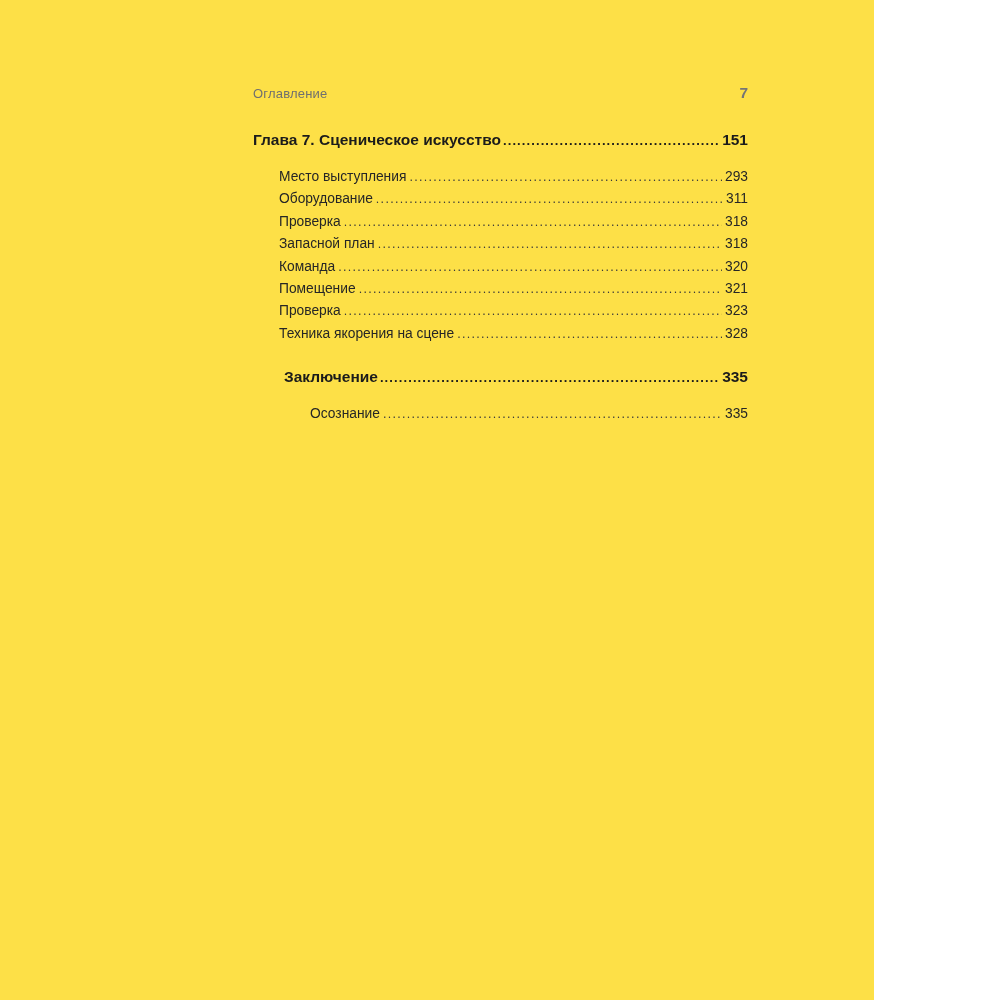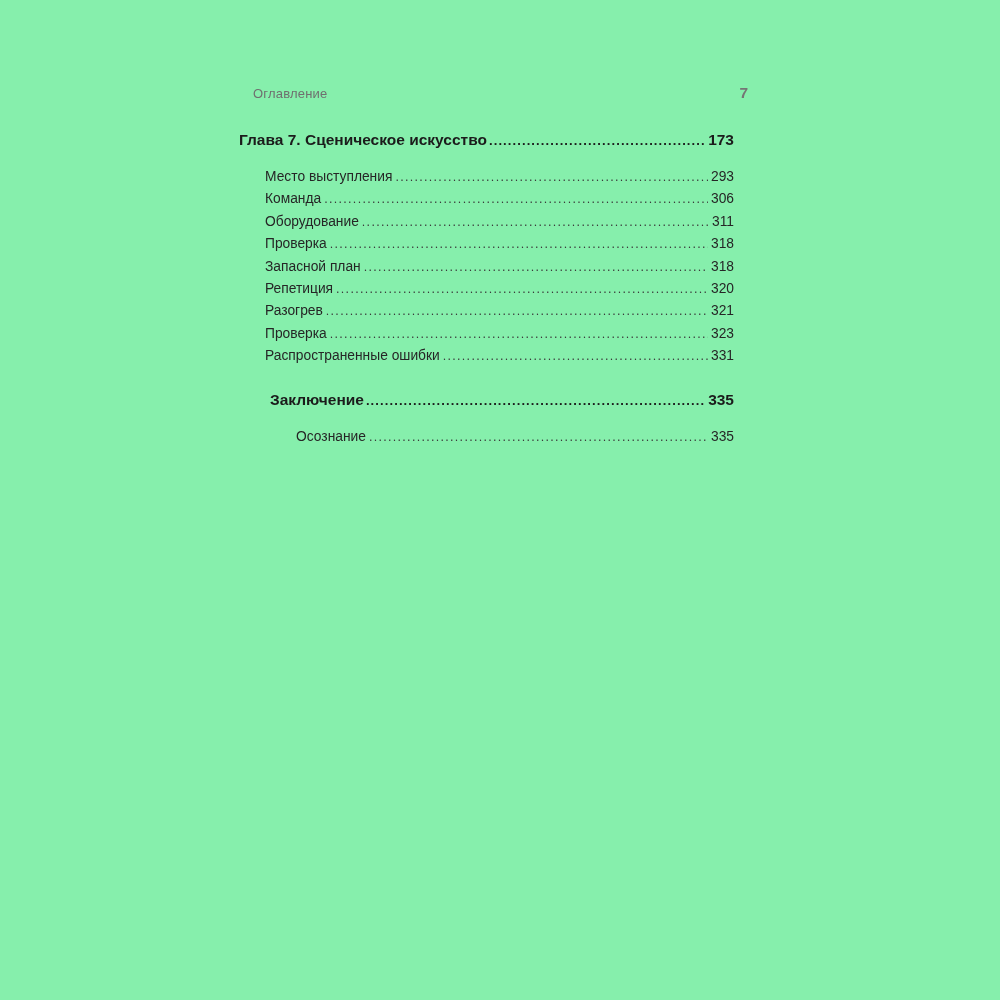"Оглавление" .page { background: #86efac -> #fde047; width: 1000px -> 874px }
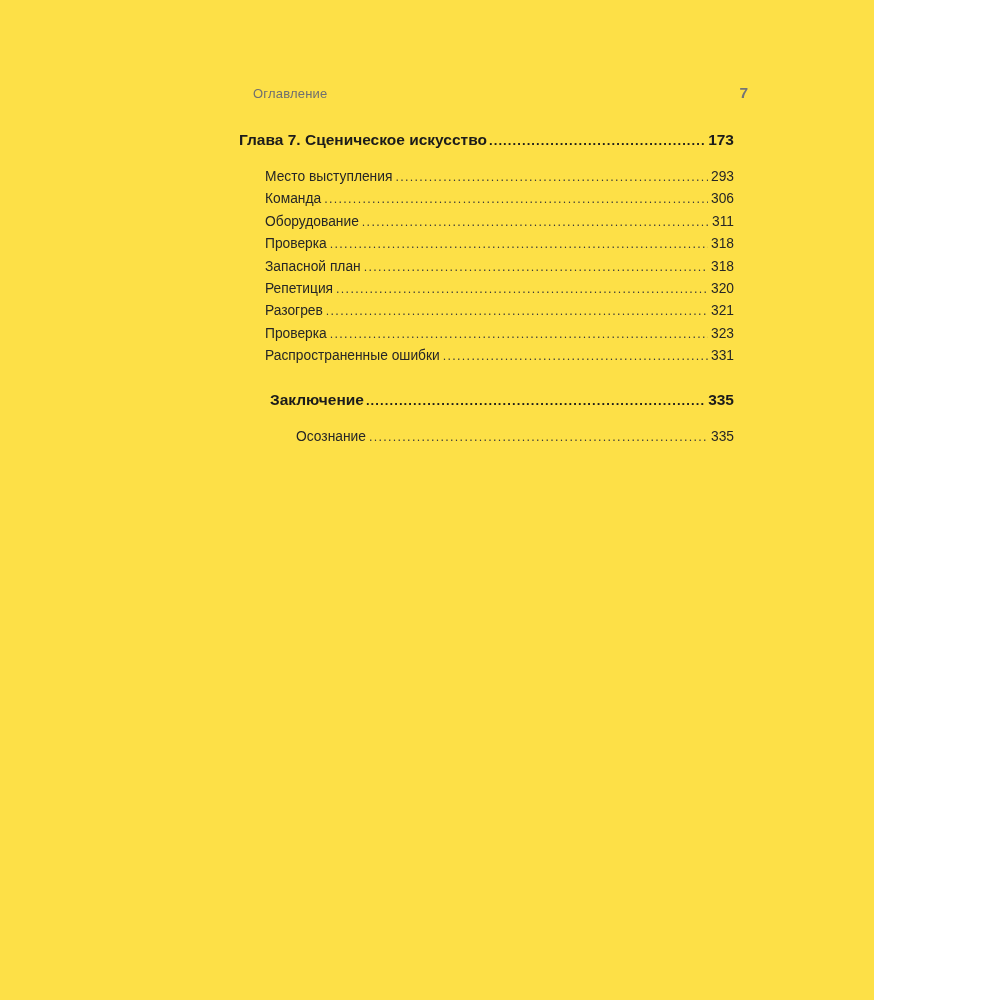"Глава 7. Сценическое искусство" .toc { left: 239px -> 253px }
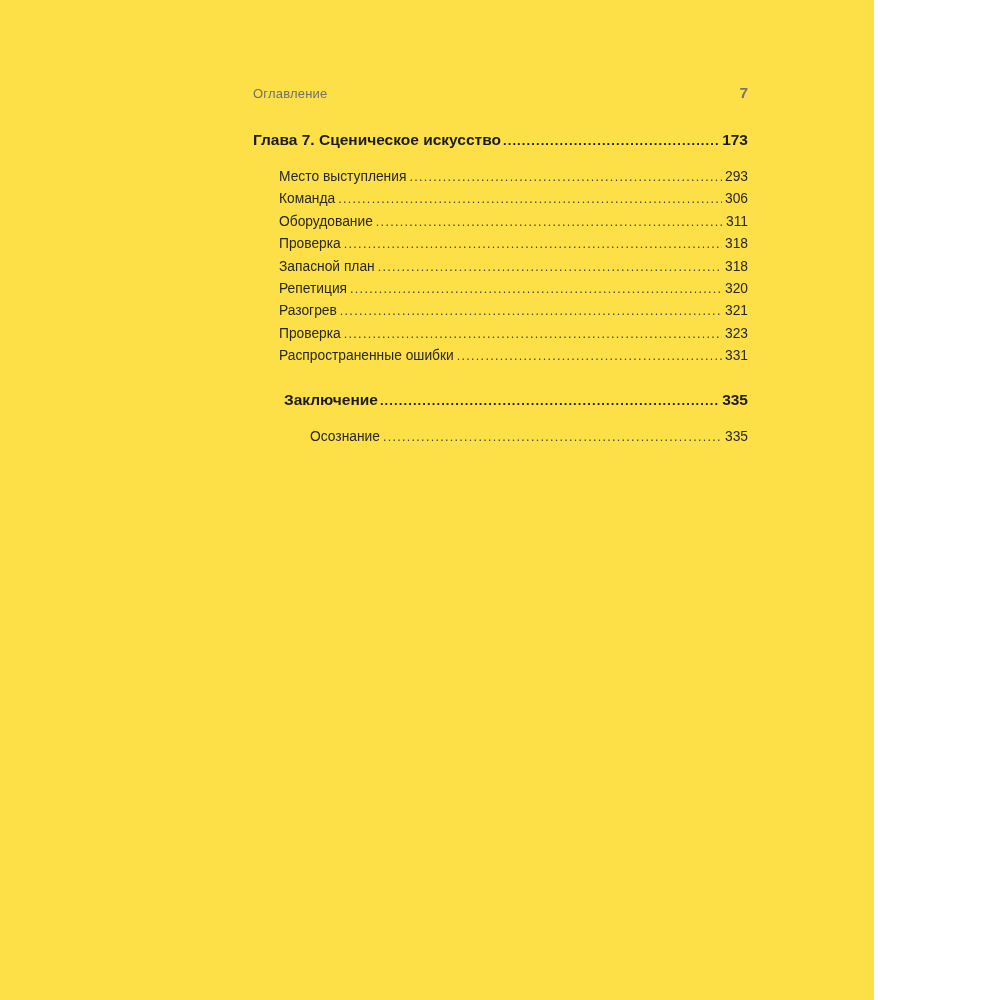"173" span.pageno { text: 173 -> 151 }
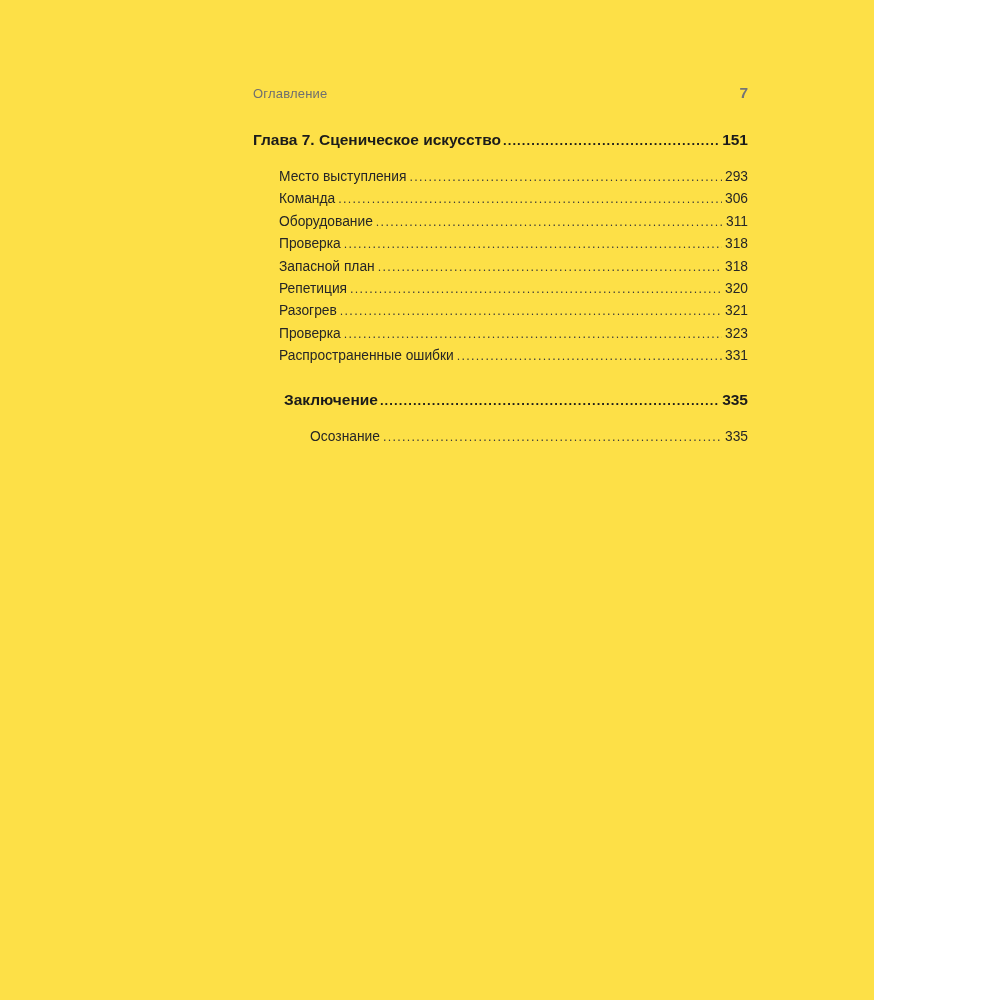"Команда" div.toc-row { html: <div> <span>Команда</span> <span></span> <span>306</span> </div> -> none }
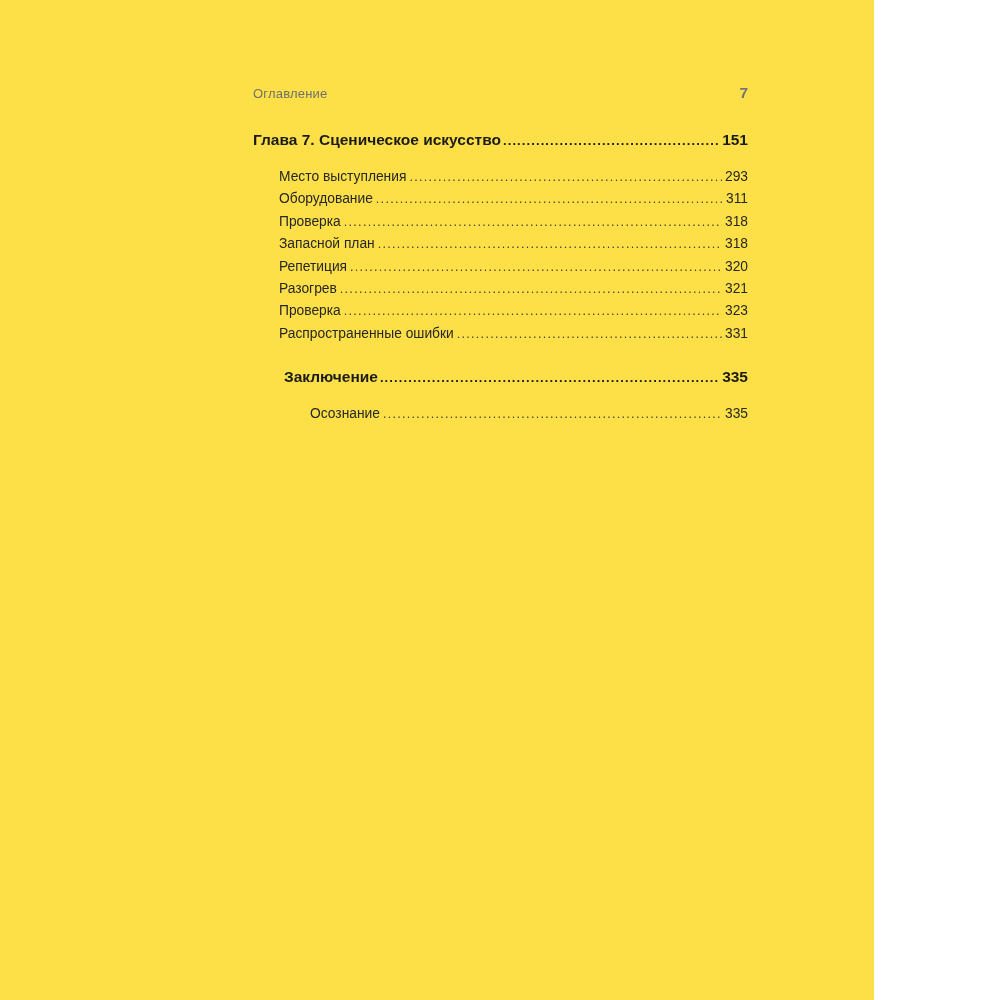"Репетиция" span.label { text: Репетиция -> Команда }
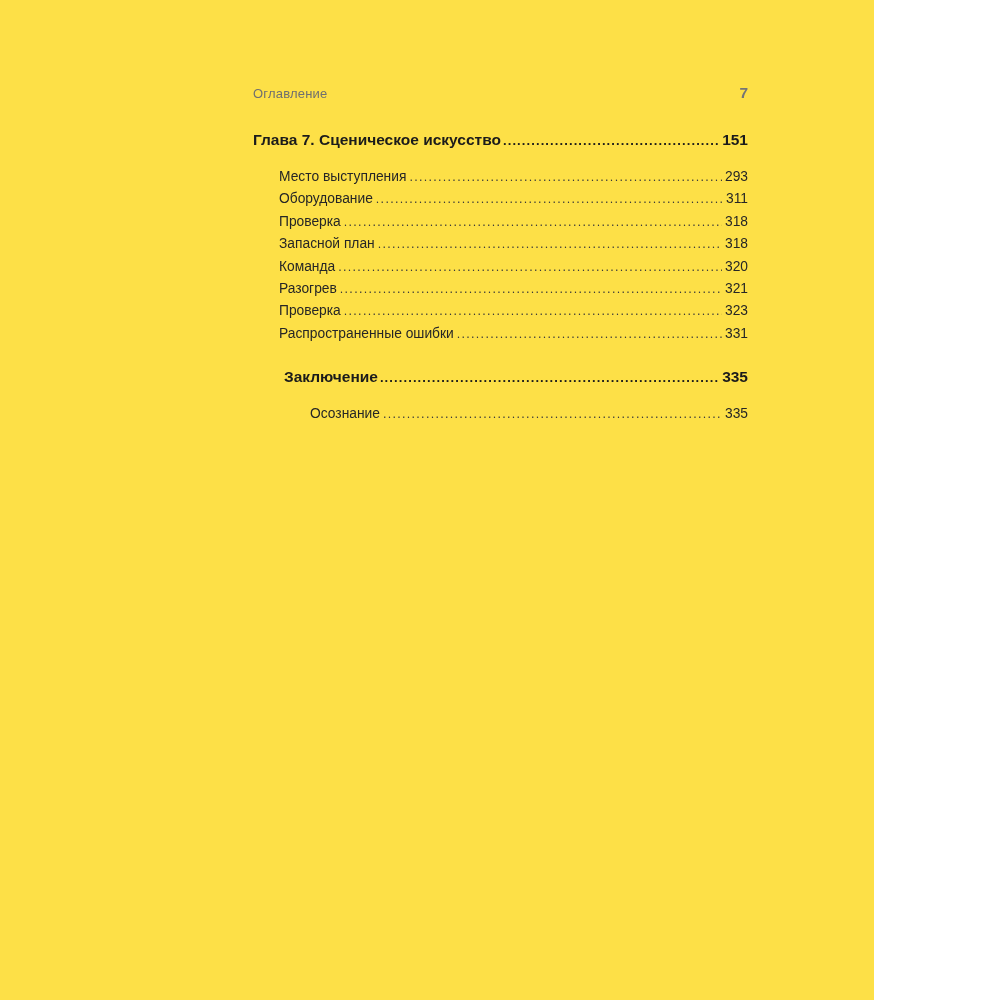"Разогрев" span.label { text: Разогрев -> Помещение }
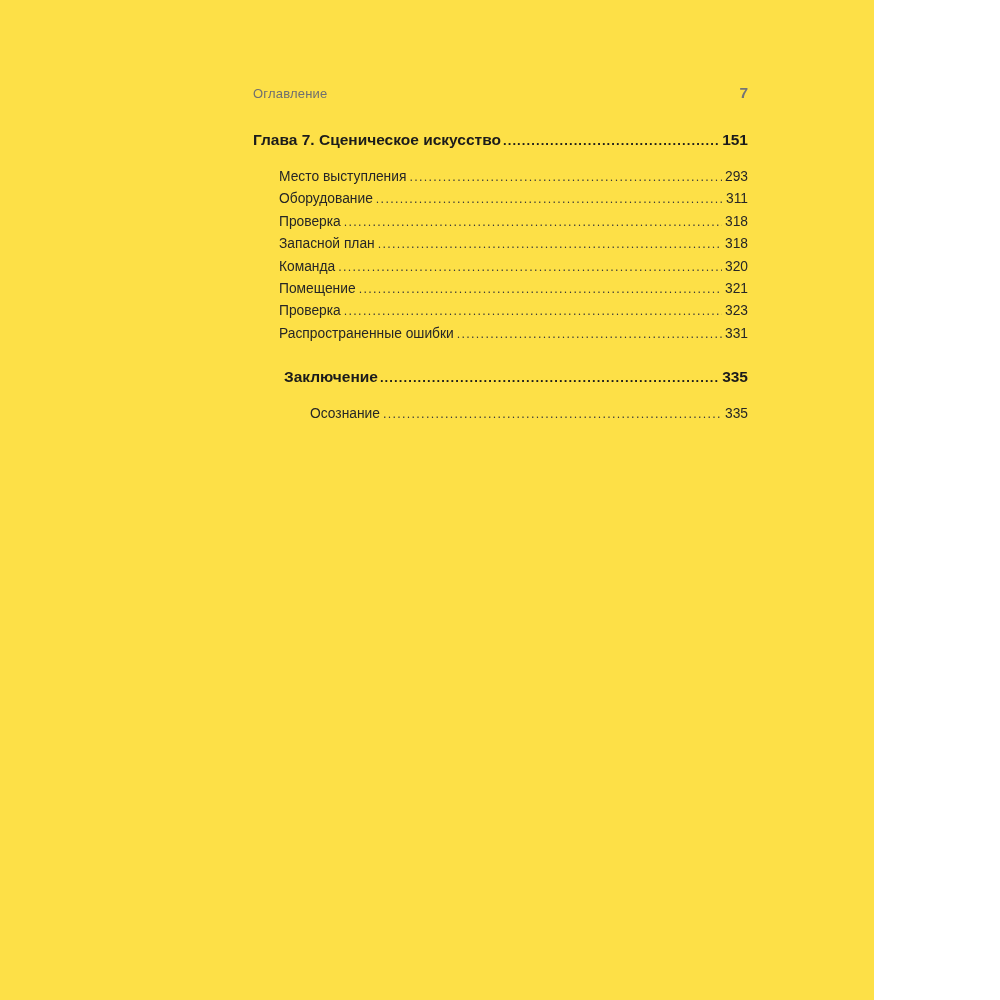"Техника якорения на сцене" div.toc-row { html: none -> <div> <span>Техника якорения на сцене</span> <span></span> <span>328</span> </div> }
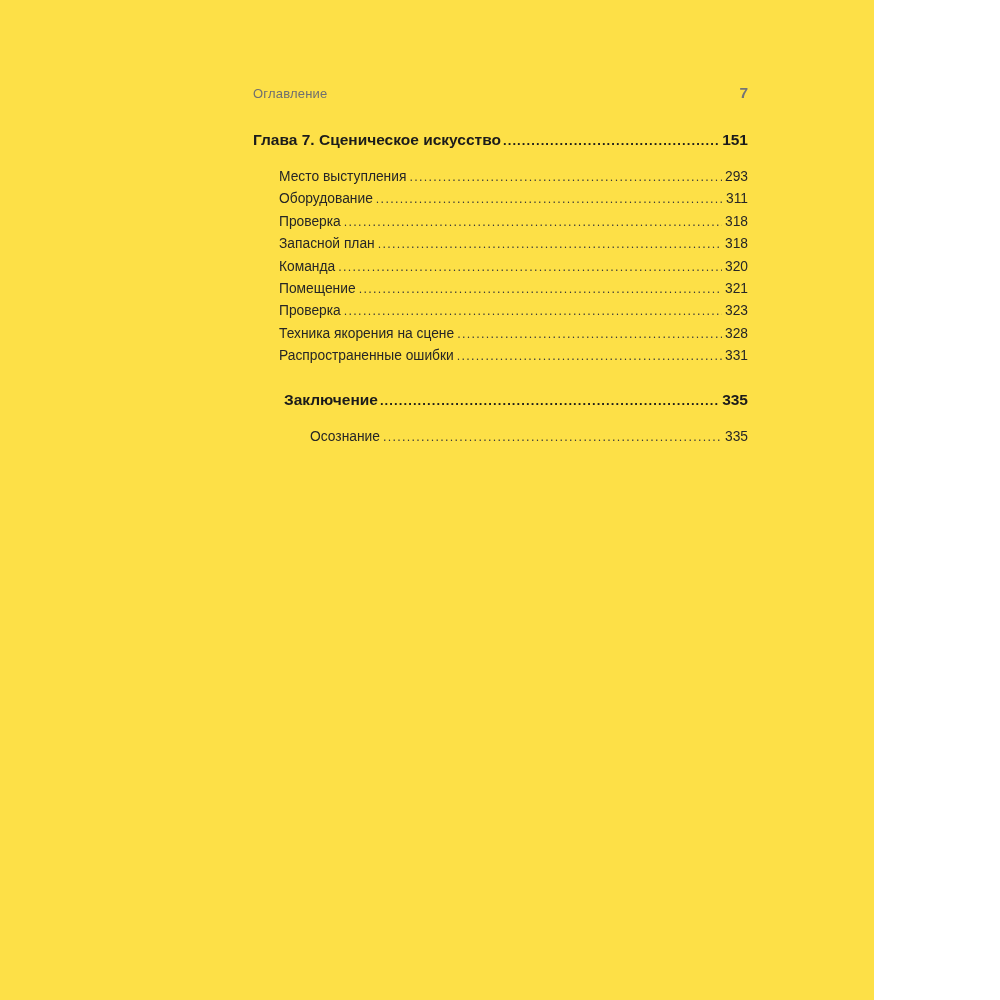"Распространенные ошибки" div.toc-row { html: <div> <span>Распространенные ошибки</span> <span></span> <span>331</span> </div> -> none }
